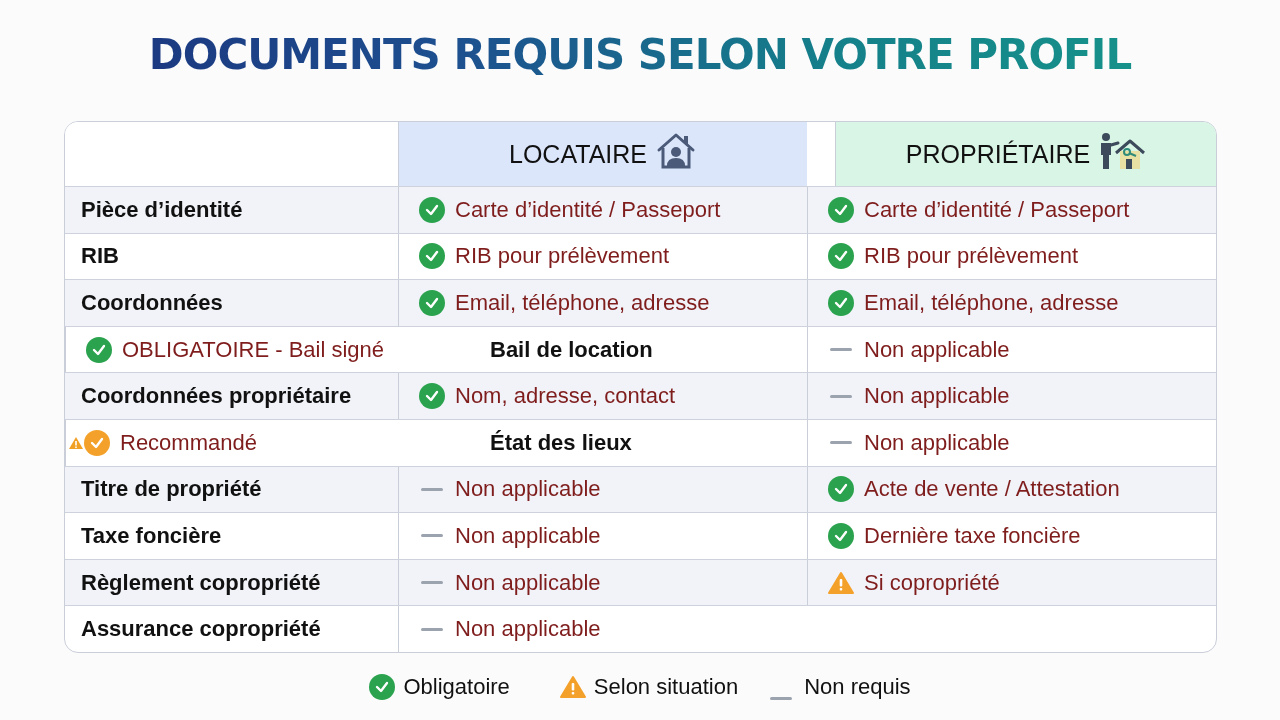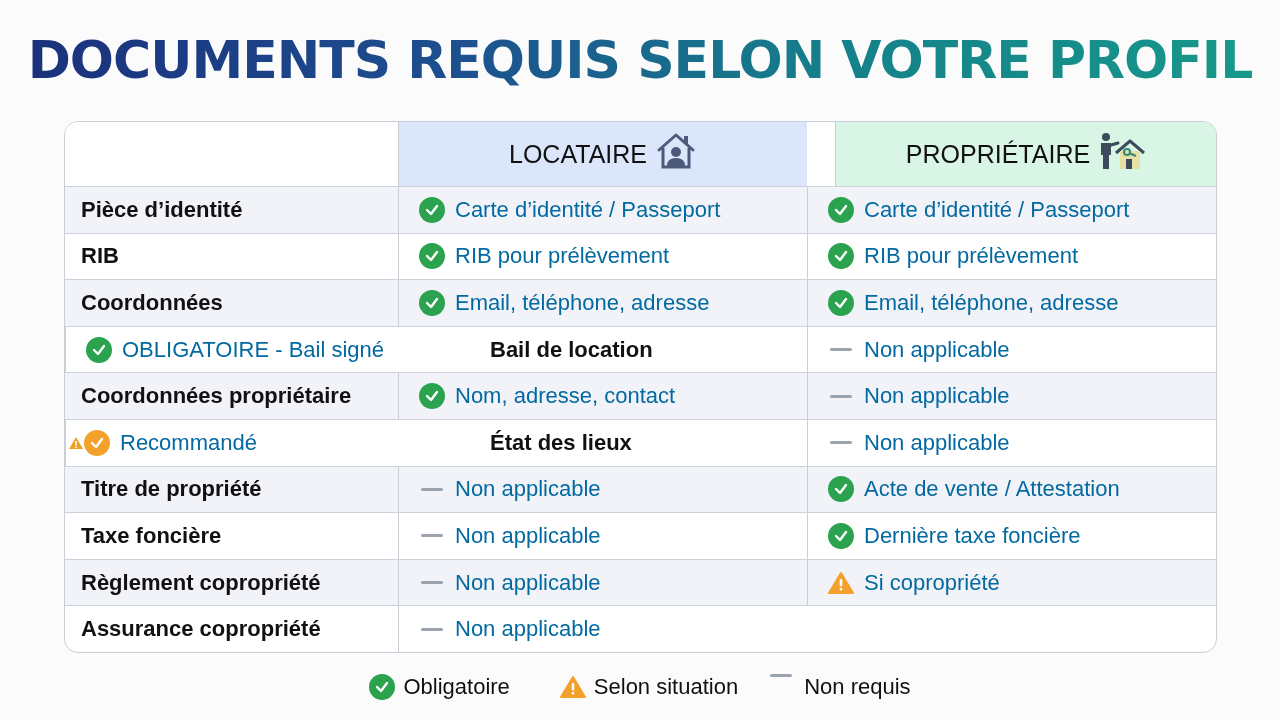"DOCUMENTS REQUIS SELON VOTRE PROFIL" .title { font-size: 52px -> 42px }
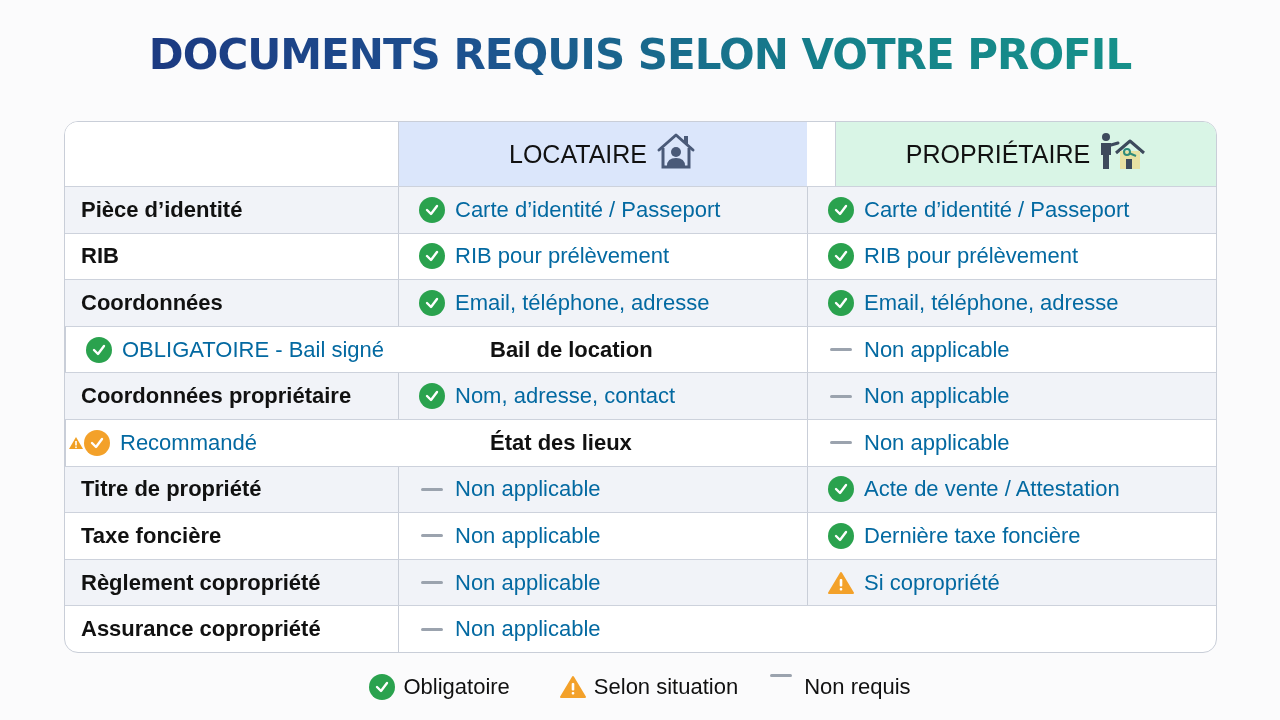"Carte d’identité / Passeport" .txt { color: #0369a1 -> #7f1d1d }
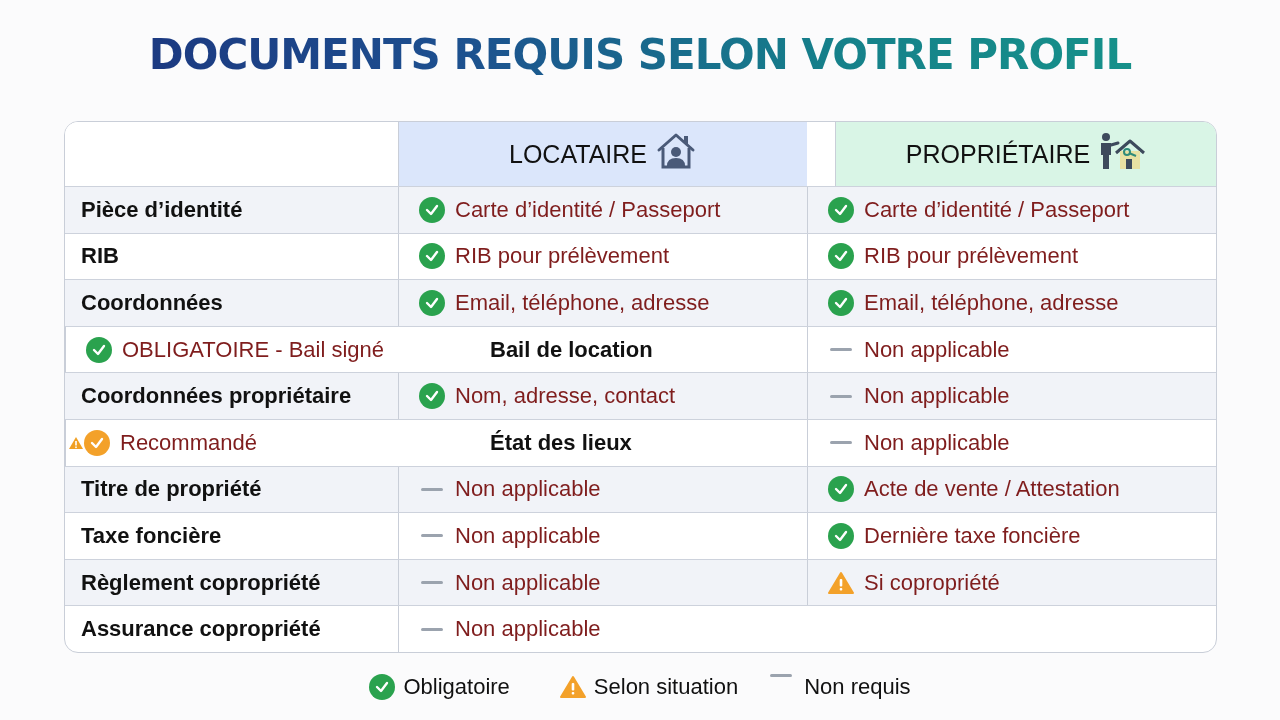"Obligatoire" .leg-item { align-items: flex-start -> flex-end }
